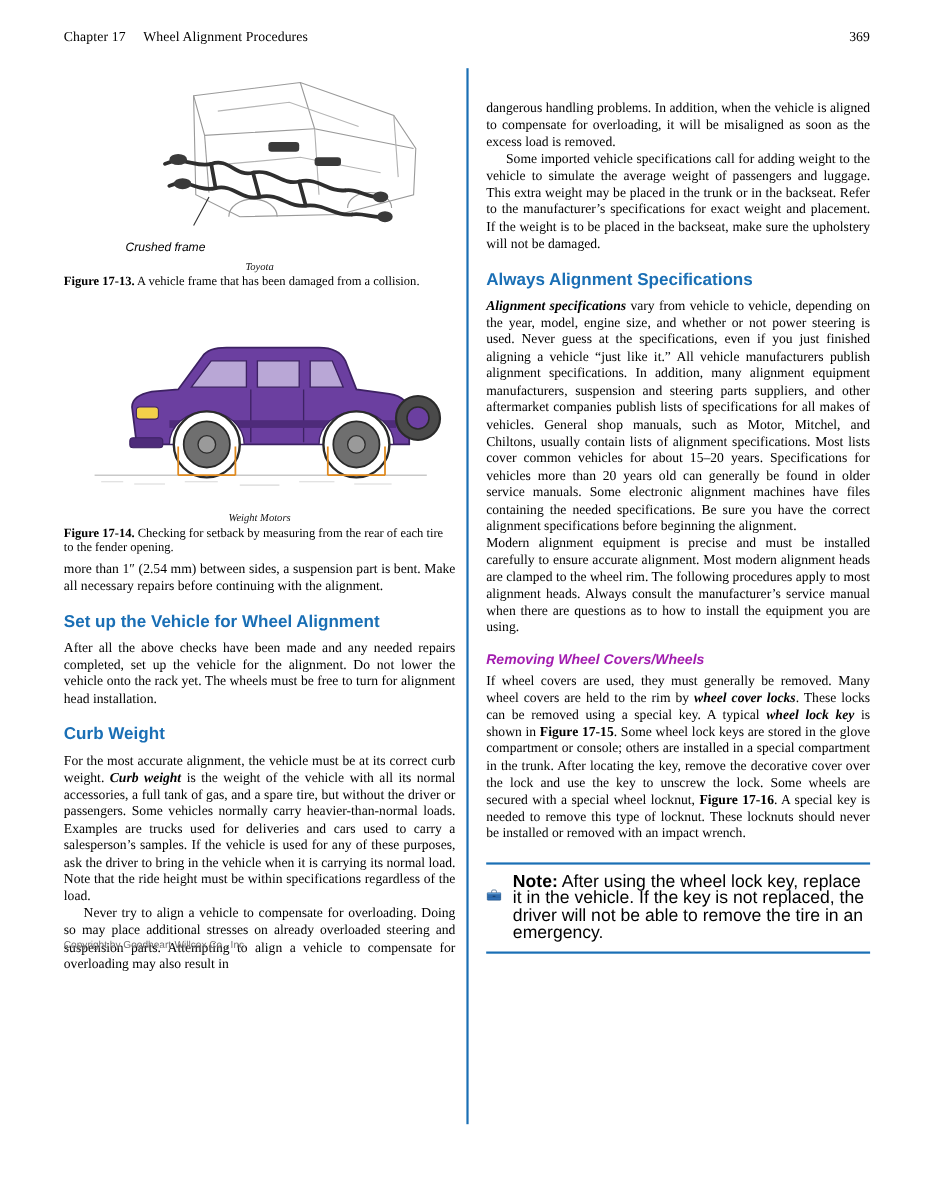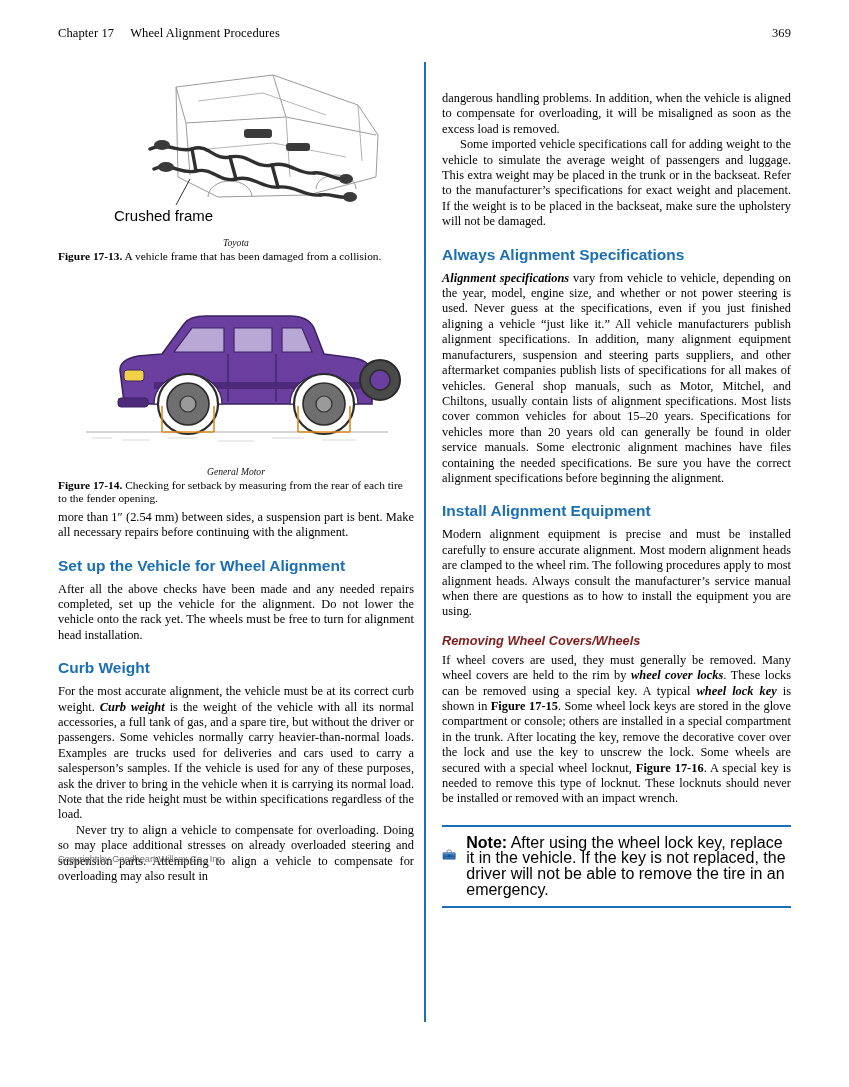"Crushed frame" .fig1-label { font-size: 15px -> 11px; font-style: none -> italic; top: 150px -> 162px }
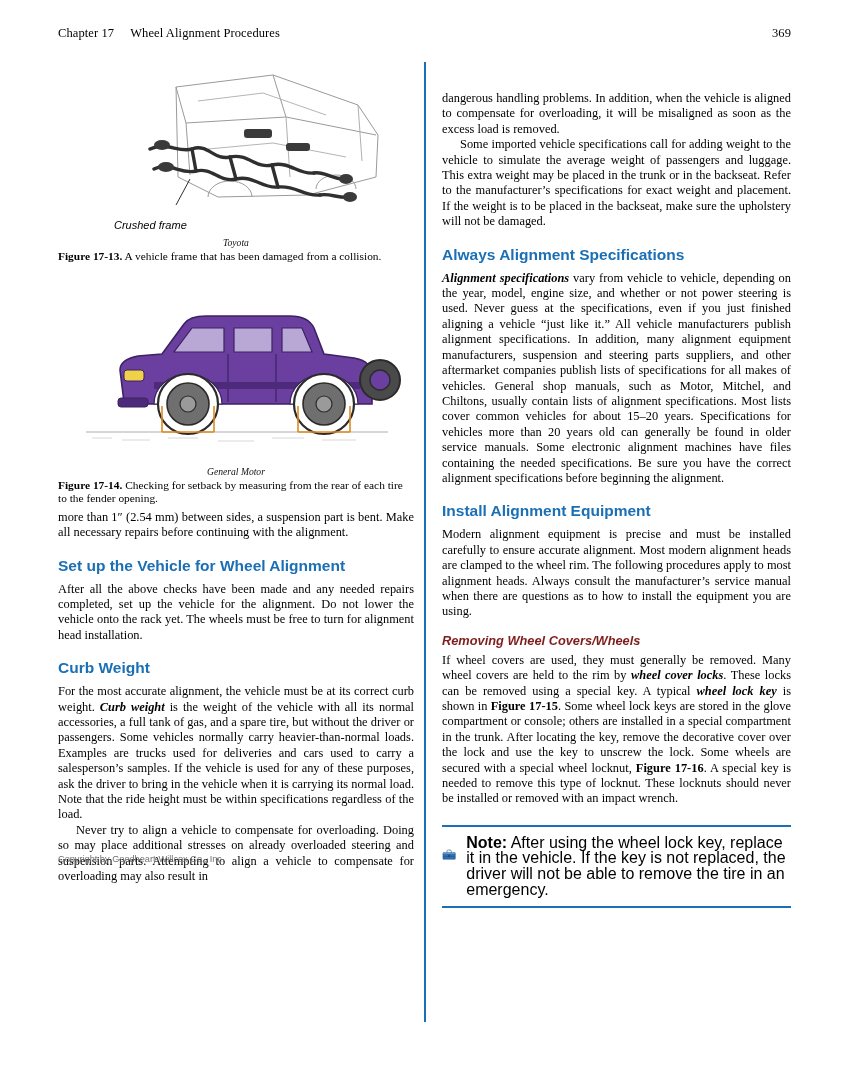"General Motor" div.credit { text: General Motor -> Weight Motors }
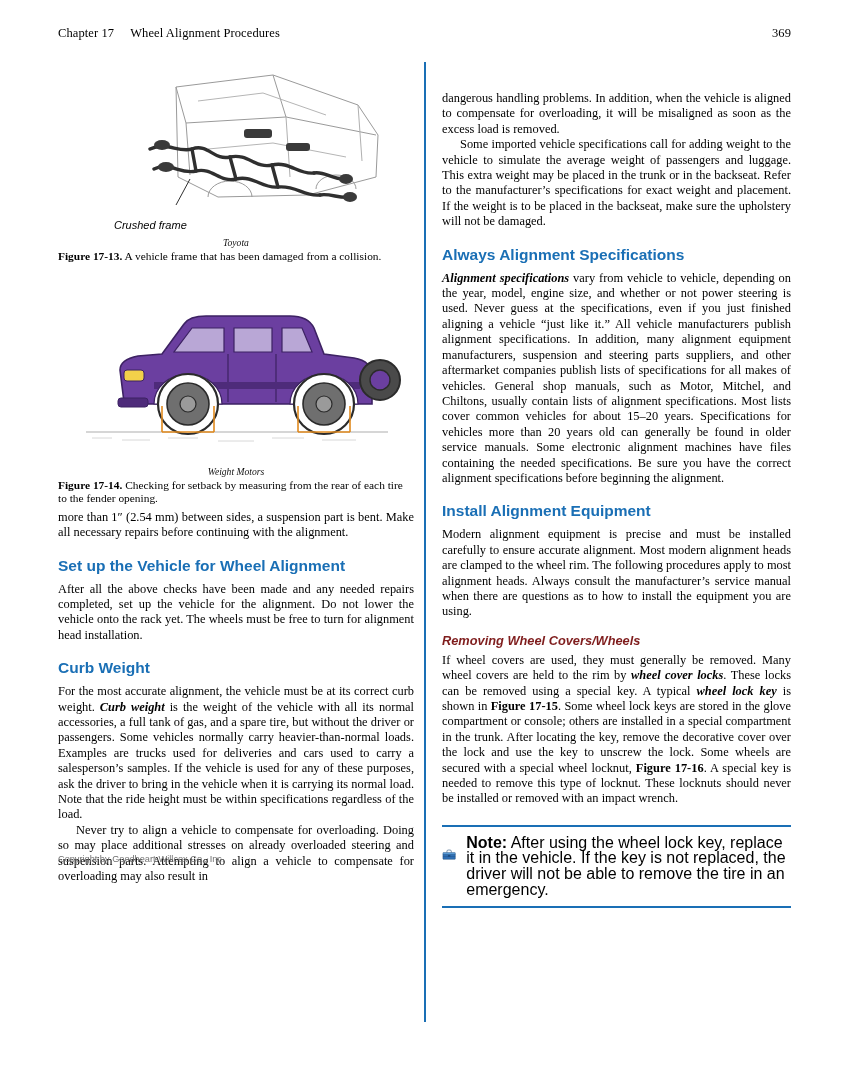"Install Alignment Equipment" h2.blue { html: <h2>Install Alignment Equipment</h2> -> none }
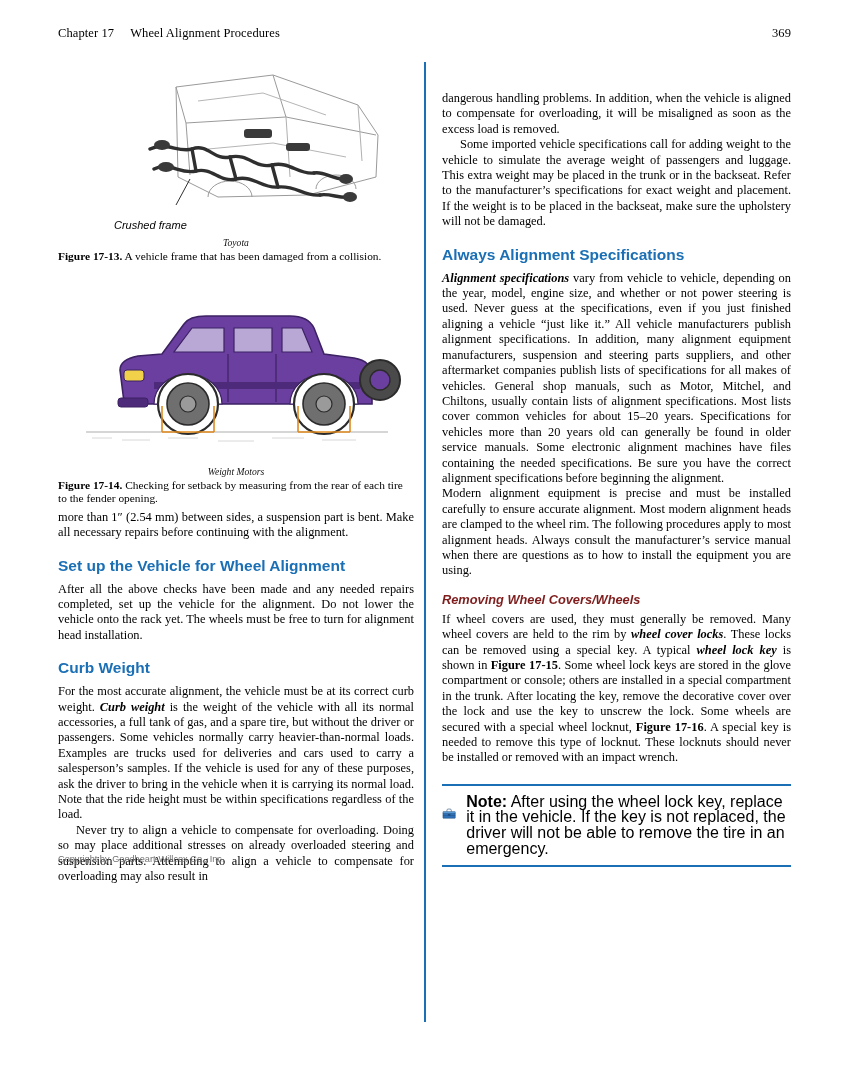"Removing Wheel Covers/Wheels" h3.ital { color: #7f1d1d -> #a21caf }
